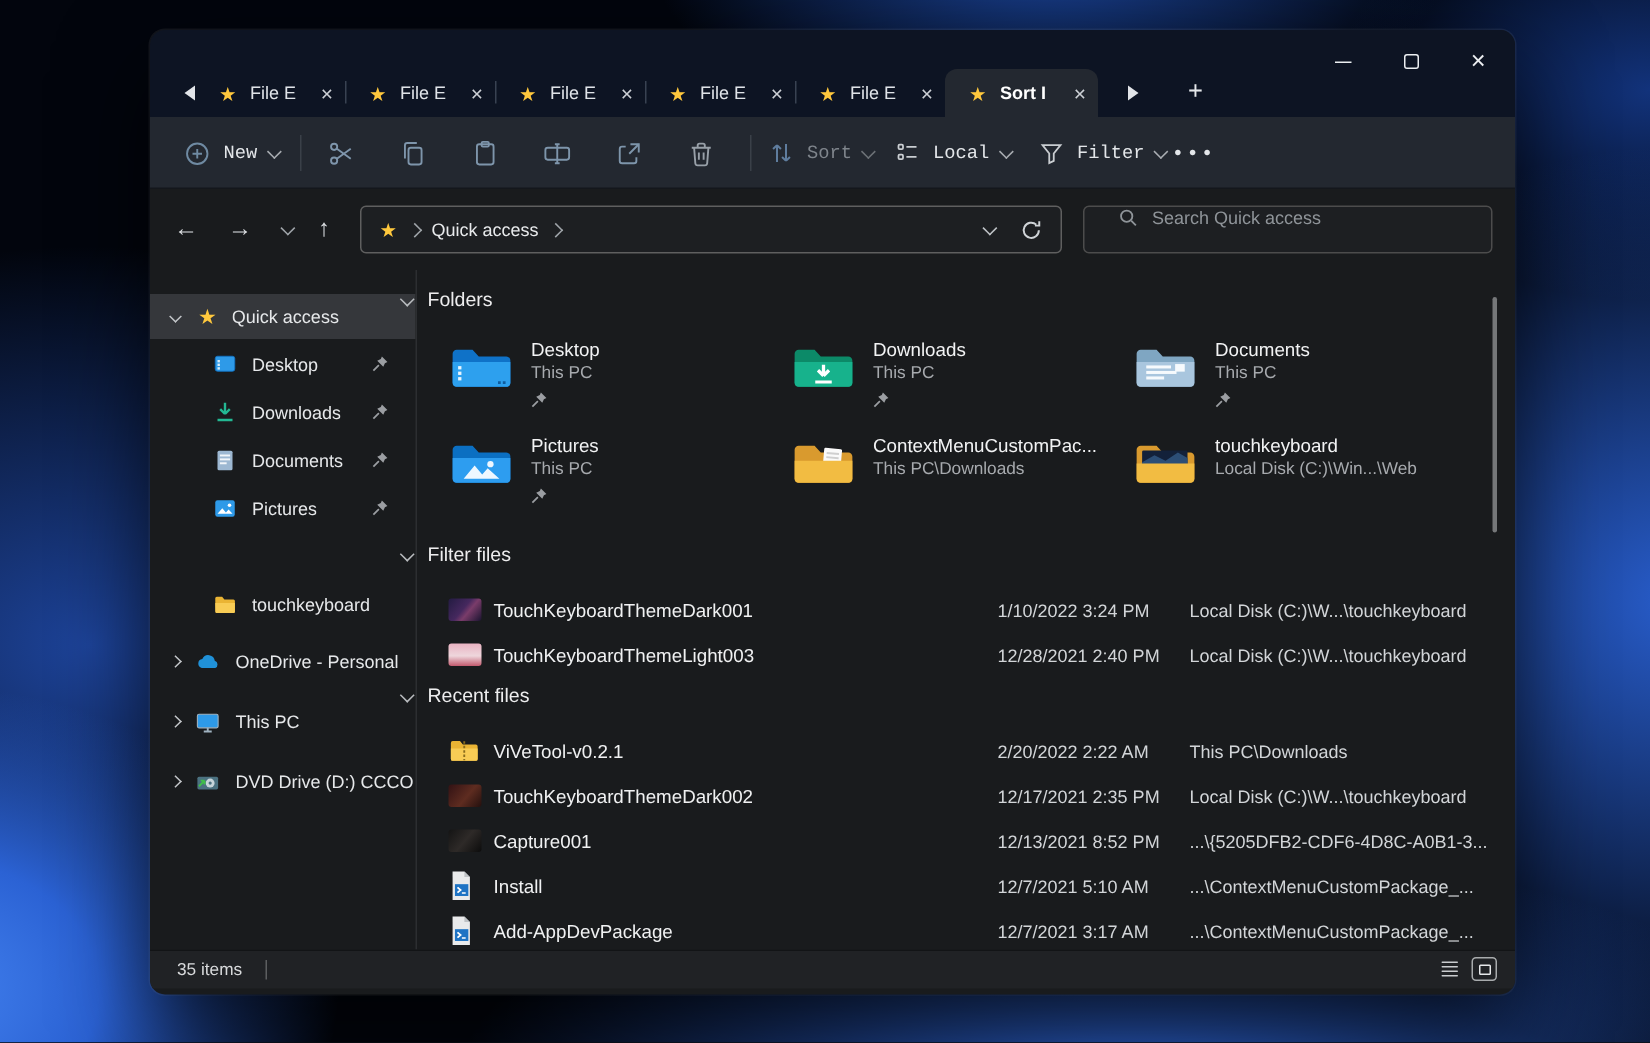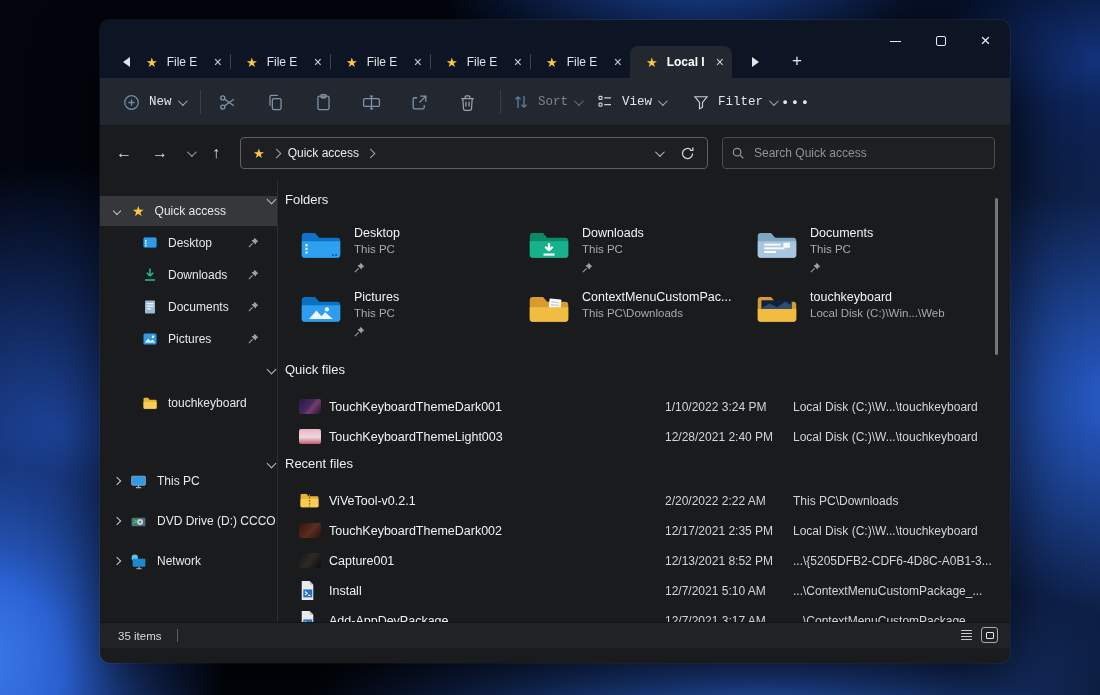"Local I" span.tab-label { text: Local -> Sort }
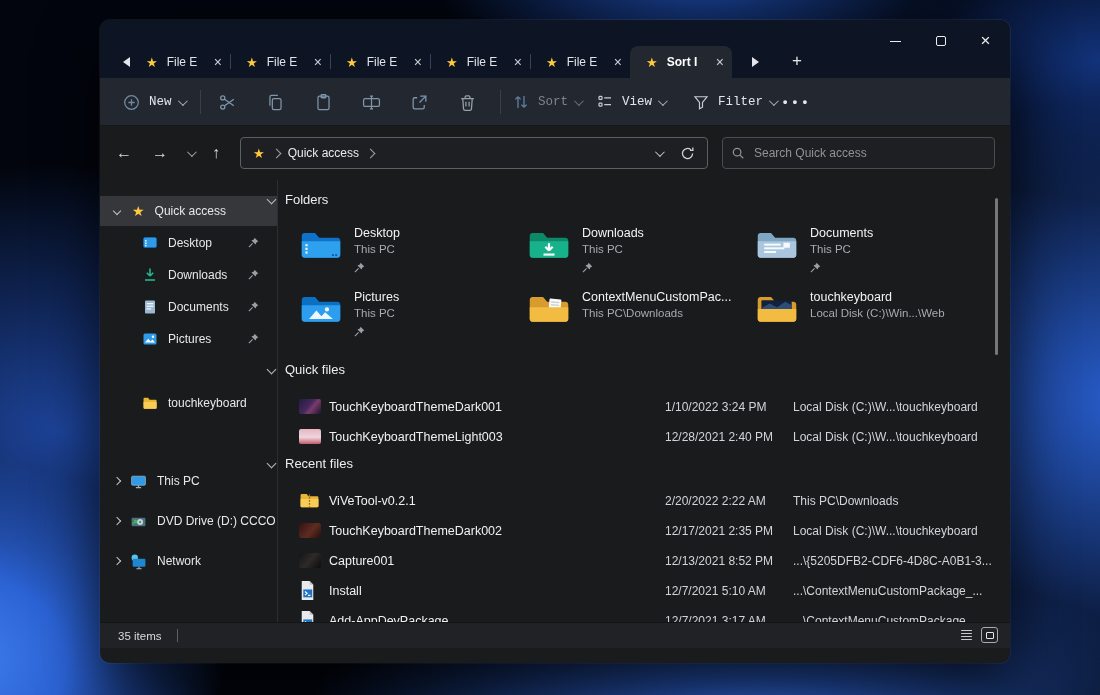"View" span.tlabel { text: View -> Local }
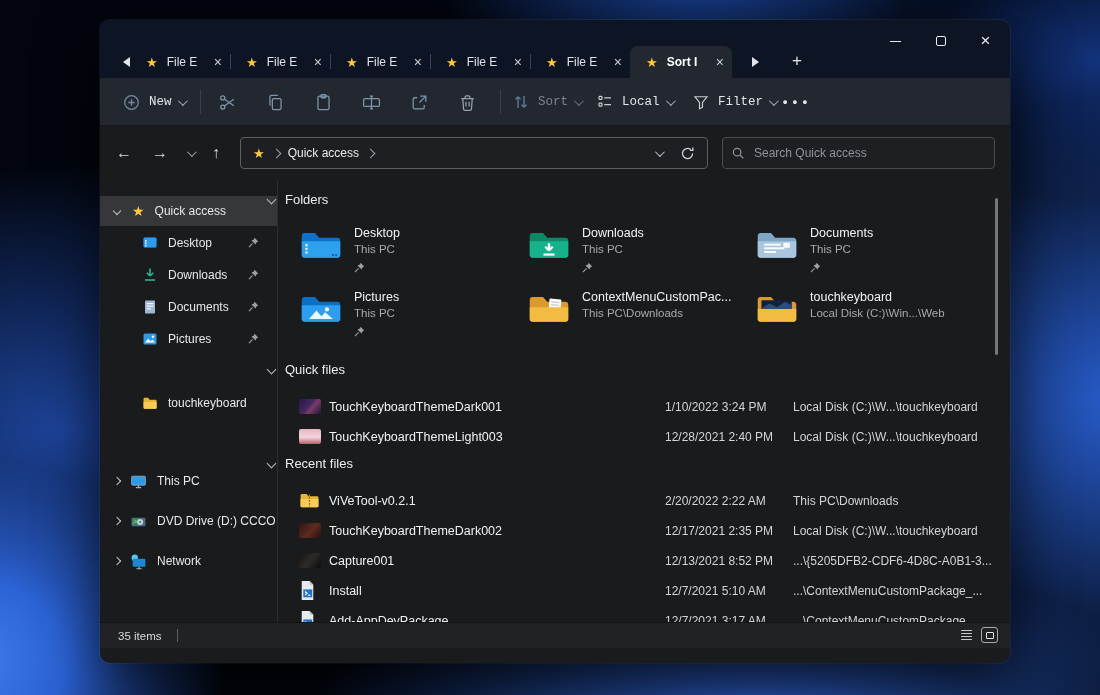"Search Quick access" .search-box { align-items: center -> flex-start; padding: 0 8px -> 0 22px }
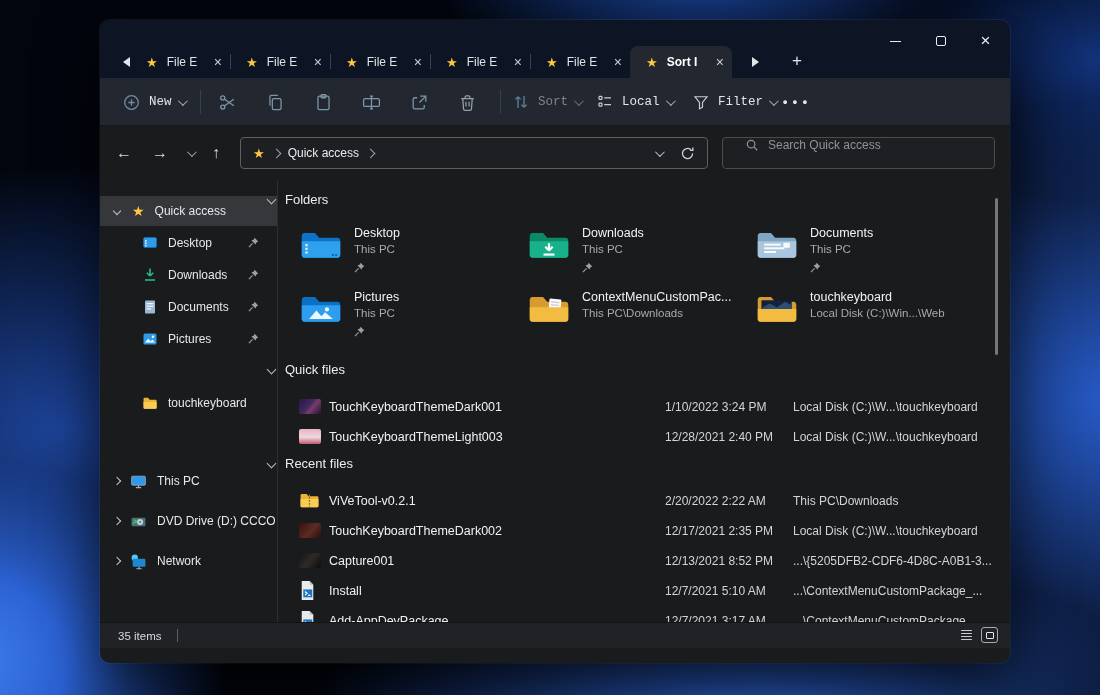"Quick files" span { text: Quick -> Filter }
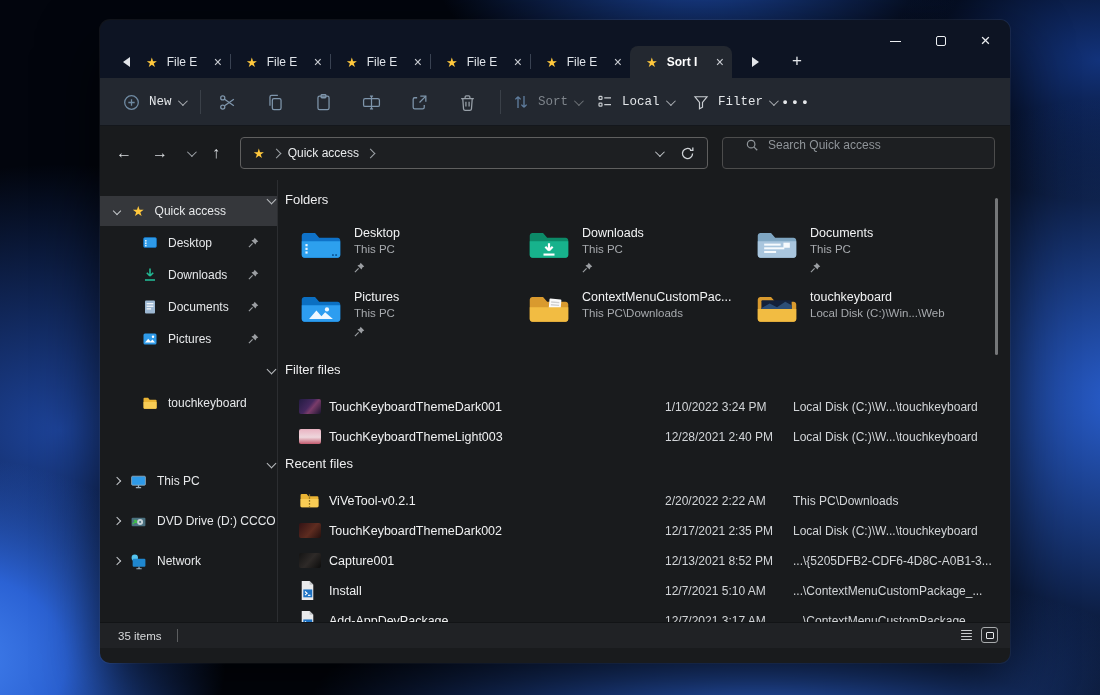"OneDrive - Personal" div.snav { html: none -> <div> <span></span> <span> <svg> <path></path> </svg> </span> <span>OneDrive - Personal</span> </div> }
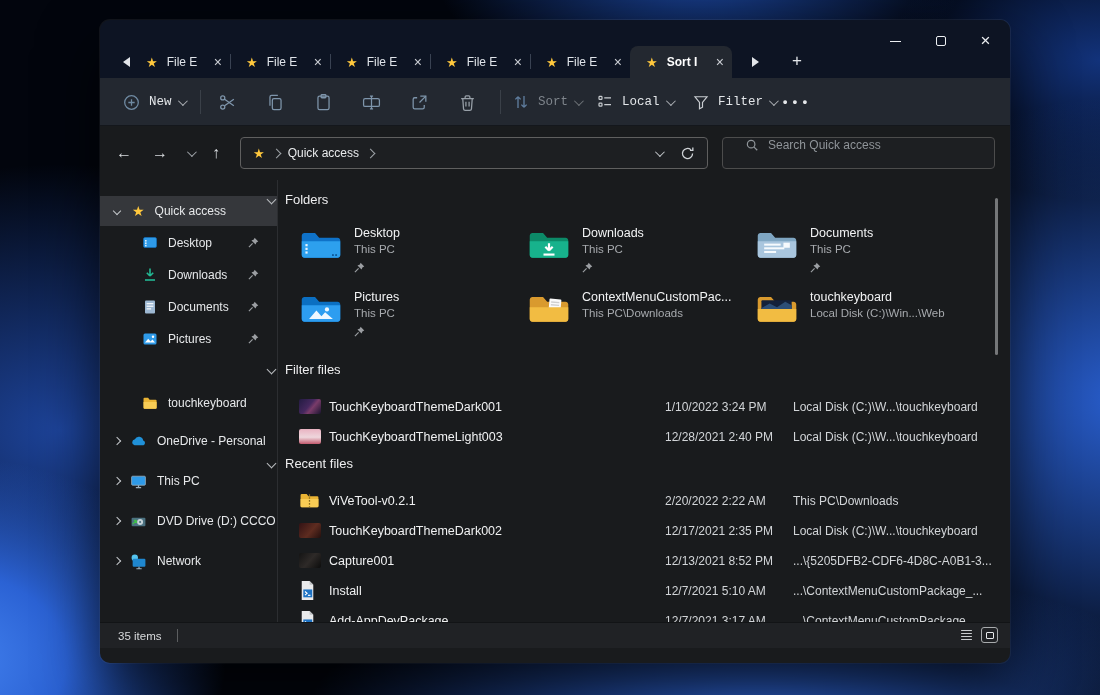"Network" div.snav { html: <div> <span></span> <span> <svg> <circle></circle> <rect></rect> <path></path> </svg> </span> <span>Network</span> </div> -> none }
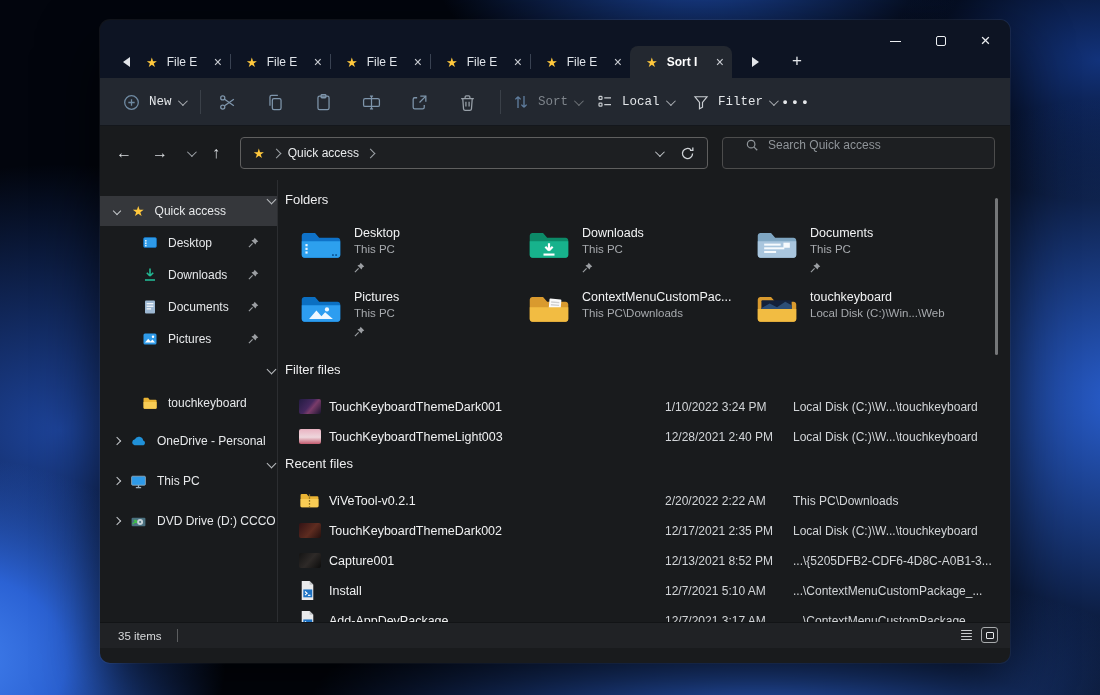"35 items" .status { bottom: 15px -> 4px }
